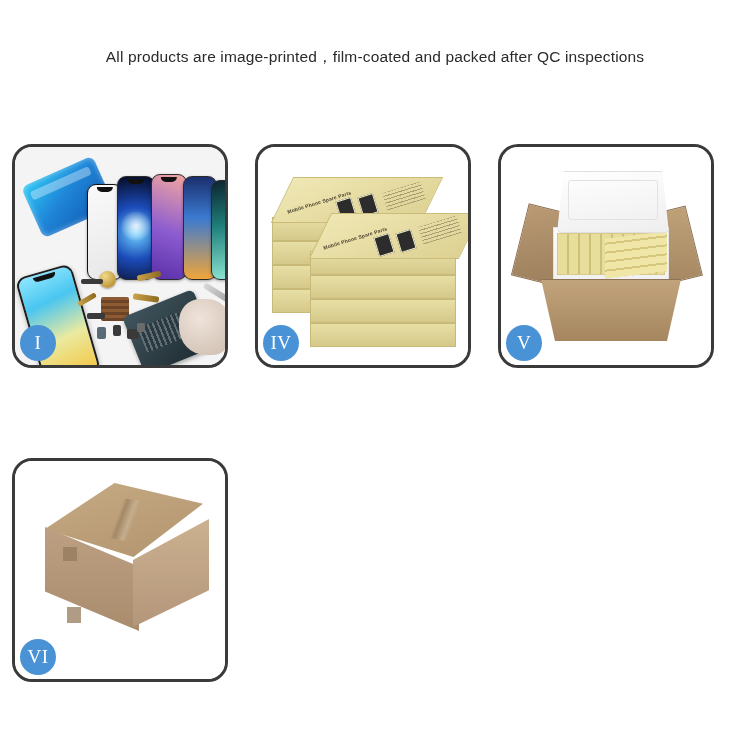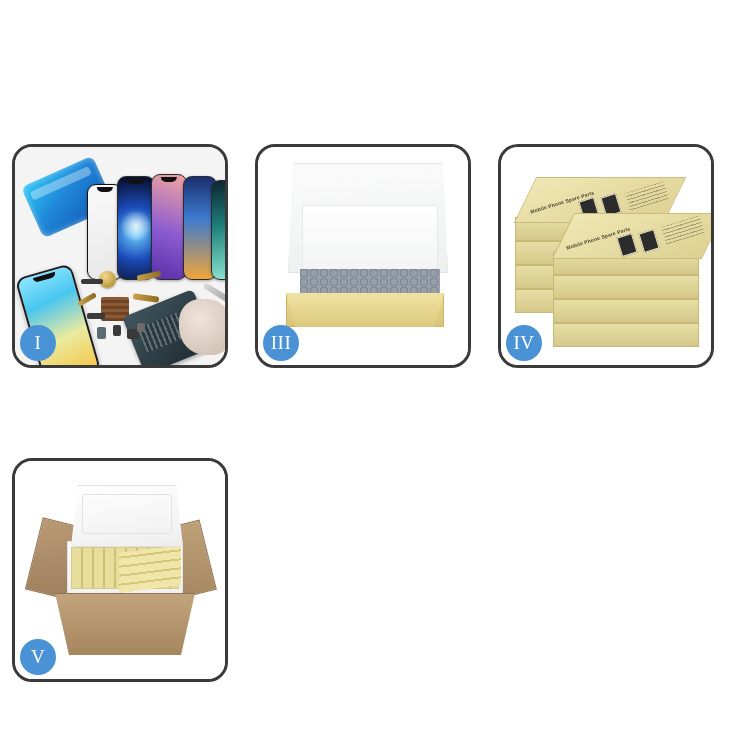"All products are" div.subtitle { html: none -> <div>All products are image-printed，film-coated and packed after QC inspections</div> }
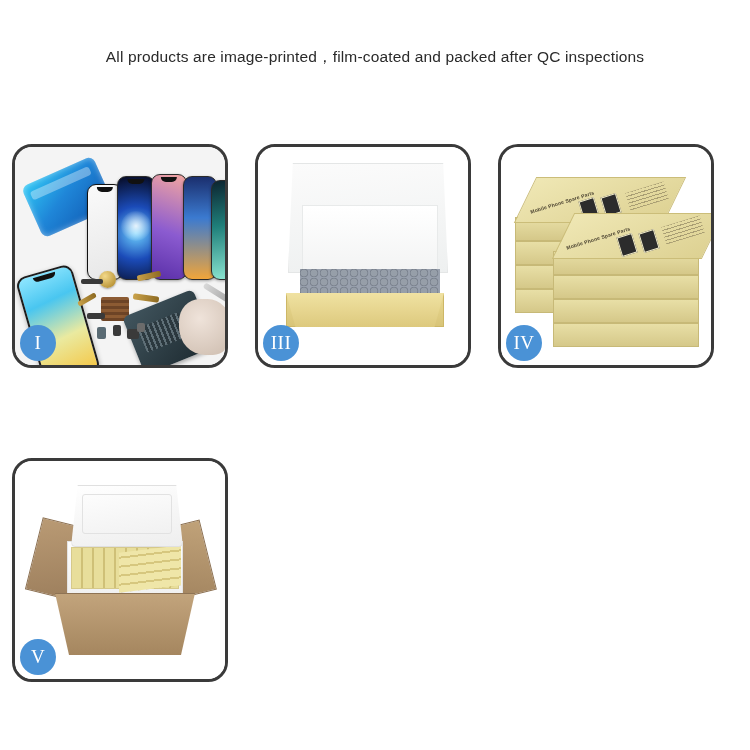"III" div.panel { html: <div> <div> <div></div> <div></div> <div></div> <div></div> <div></div> </div> <div>III</div> </div> -> none }
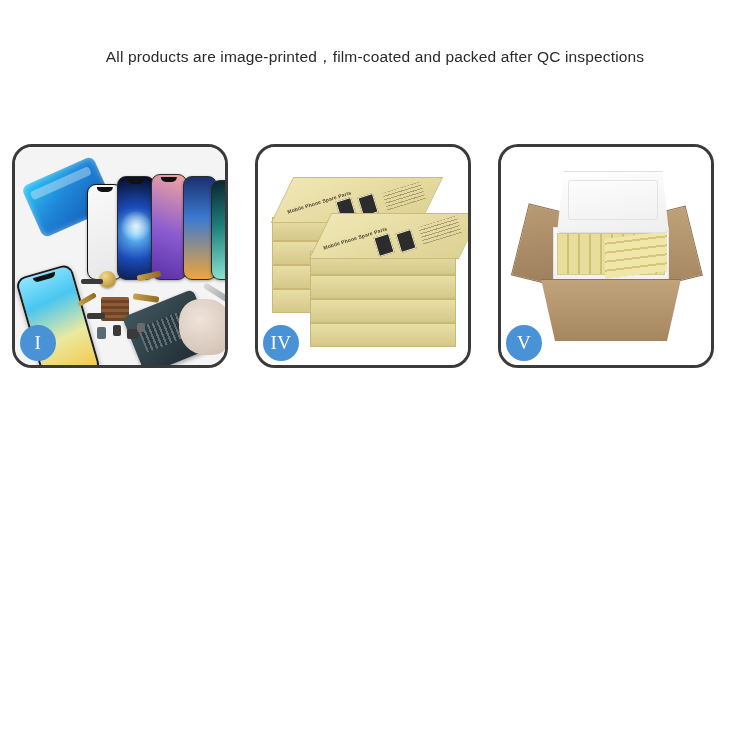"VI" div.panel { html: none -> <div> <div> <div></div> <div></div> <div></div> <div></div> <div></div> <div></div> </div> <div>VI</div> </div> }
